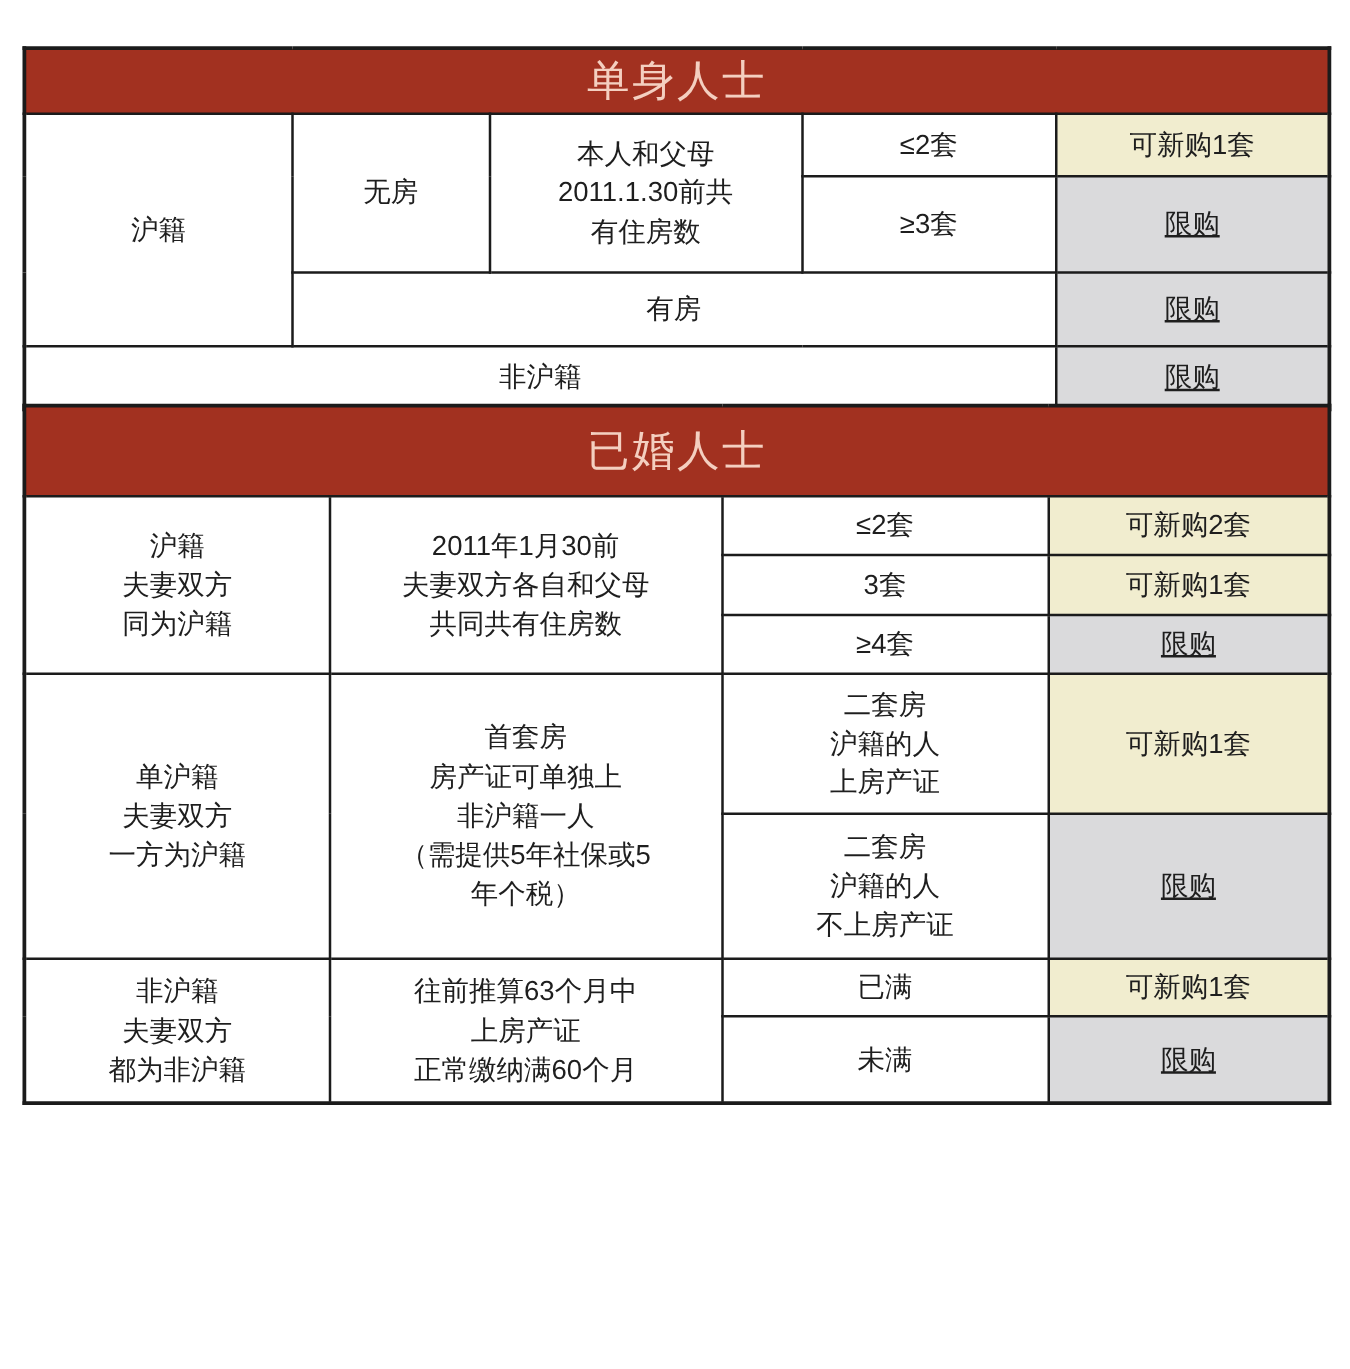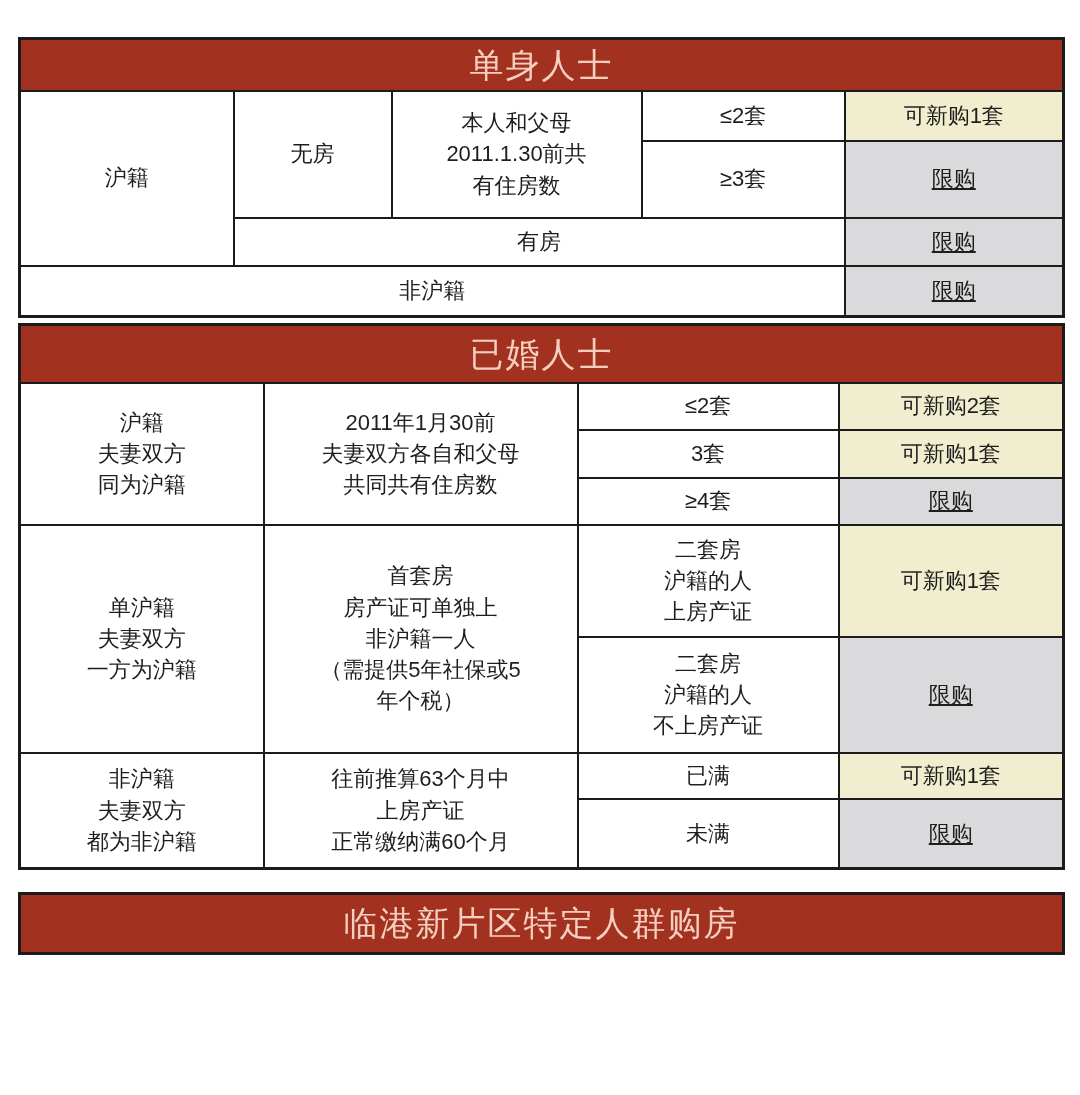"有房" tr { height: 48px -> 59px }
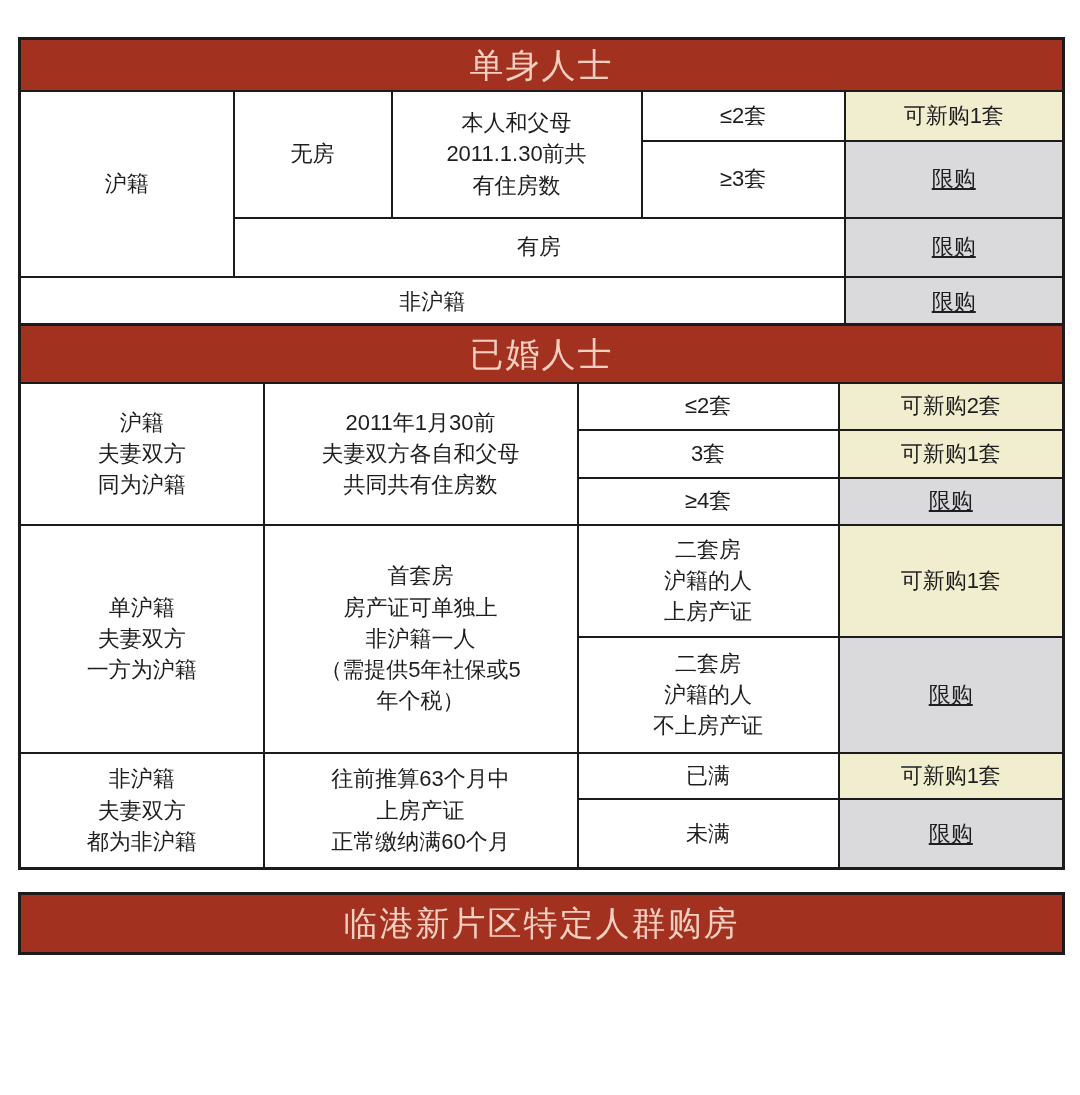"已婚人士" tr { height: 58px -> 72px }
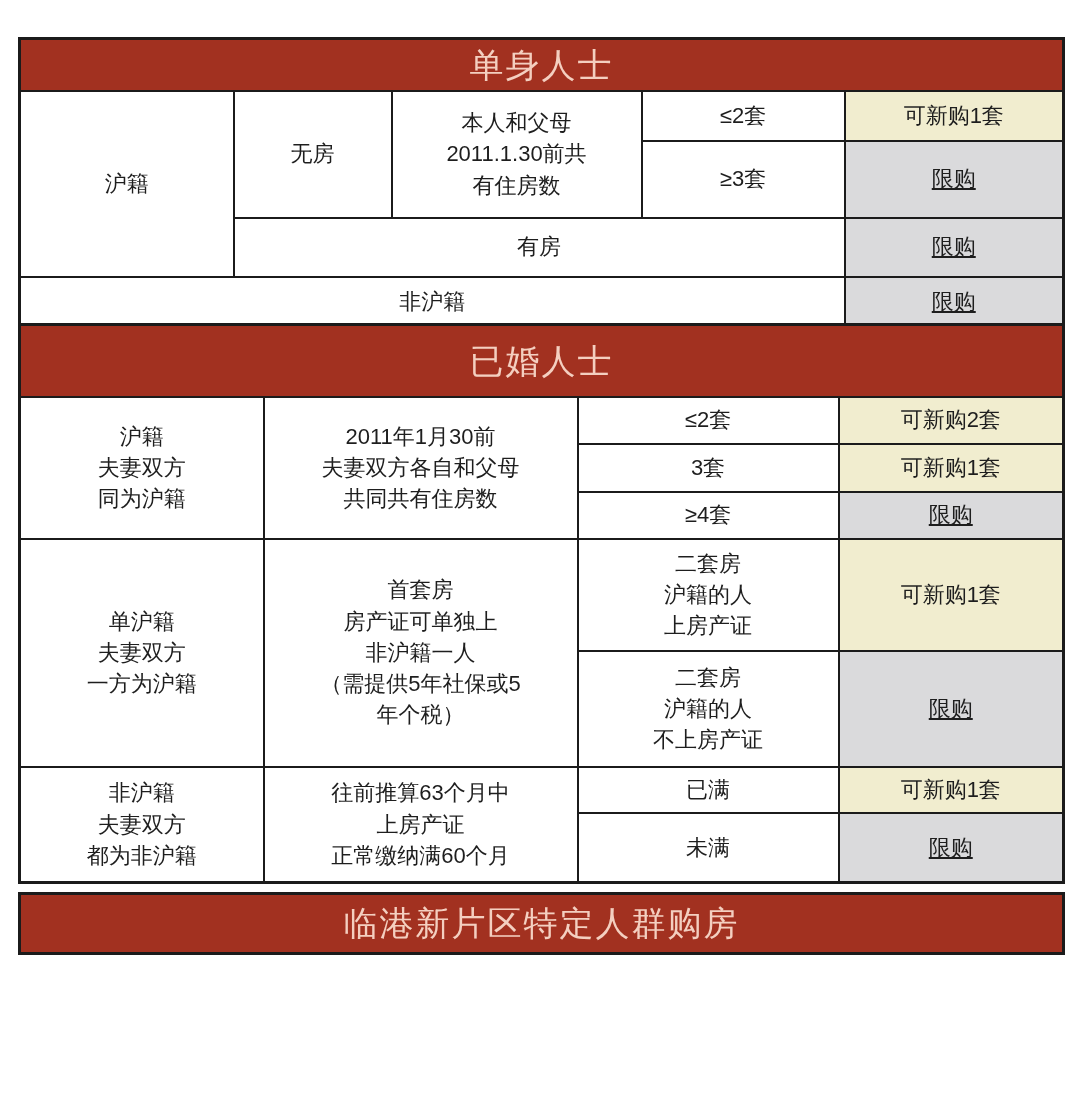"临港新片区特定人群购房" tr { html: <tr> <th>临港新片区特定人群购房</th> </tr> -> none }
